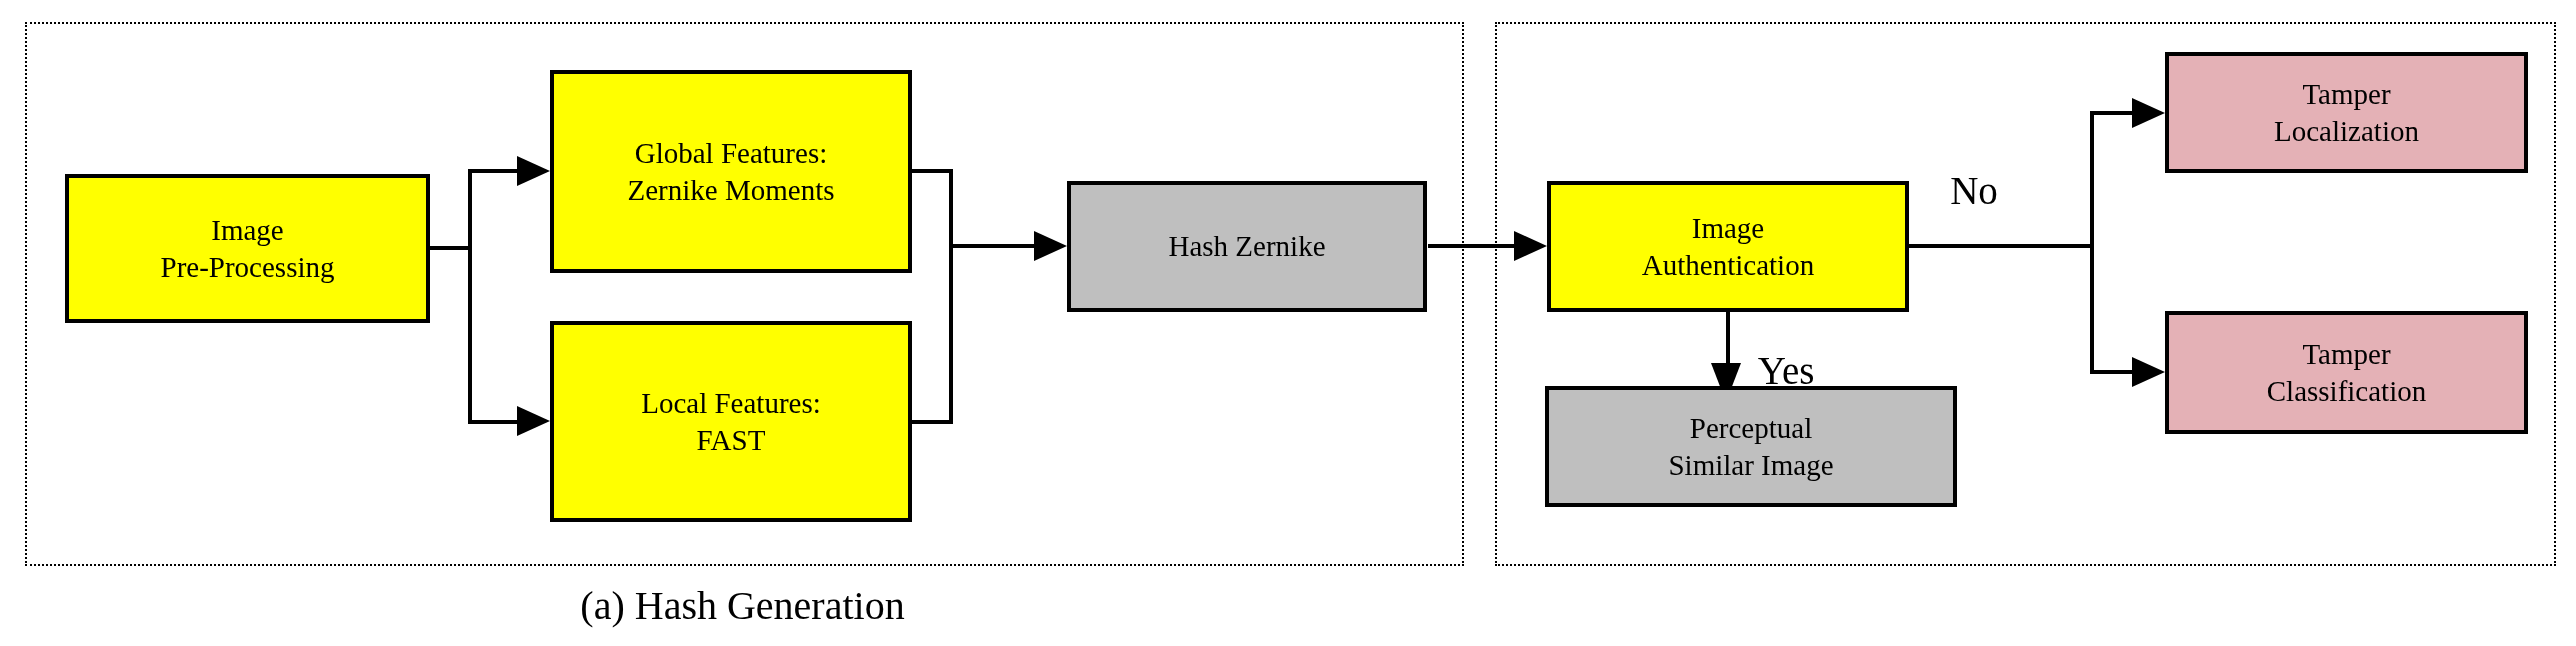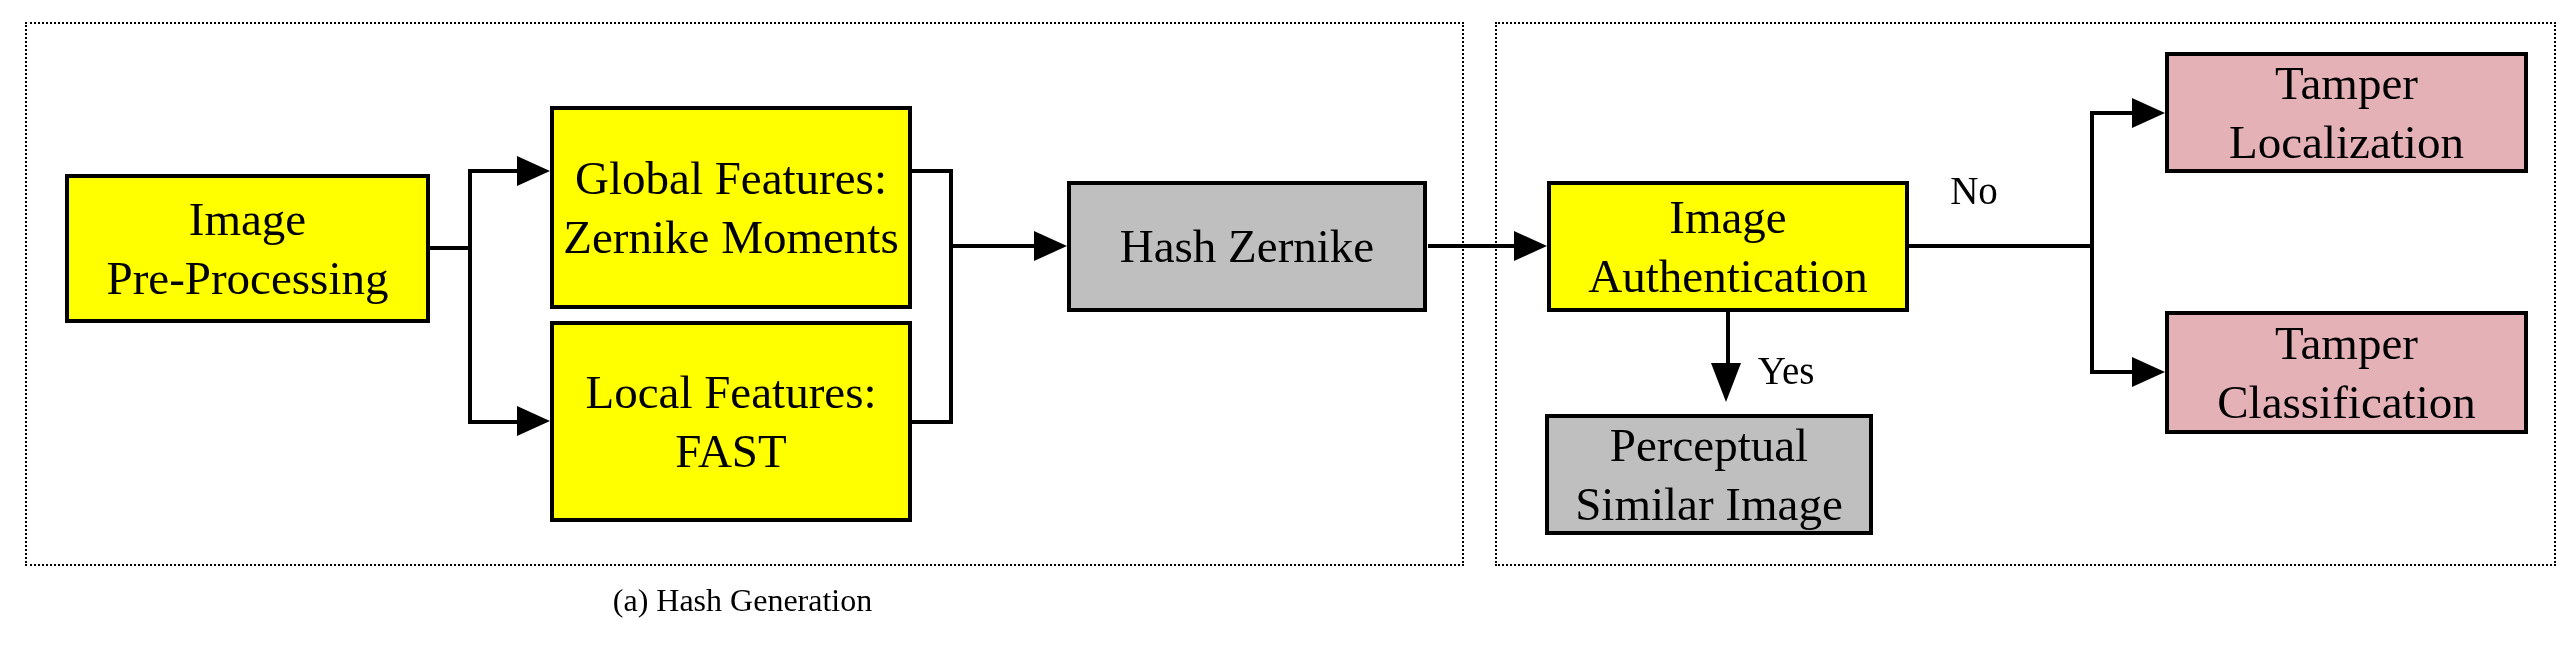"Tamper" .node { font-size: 47px -> 29px }
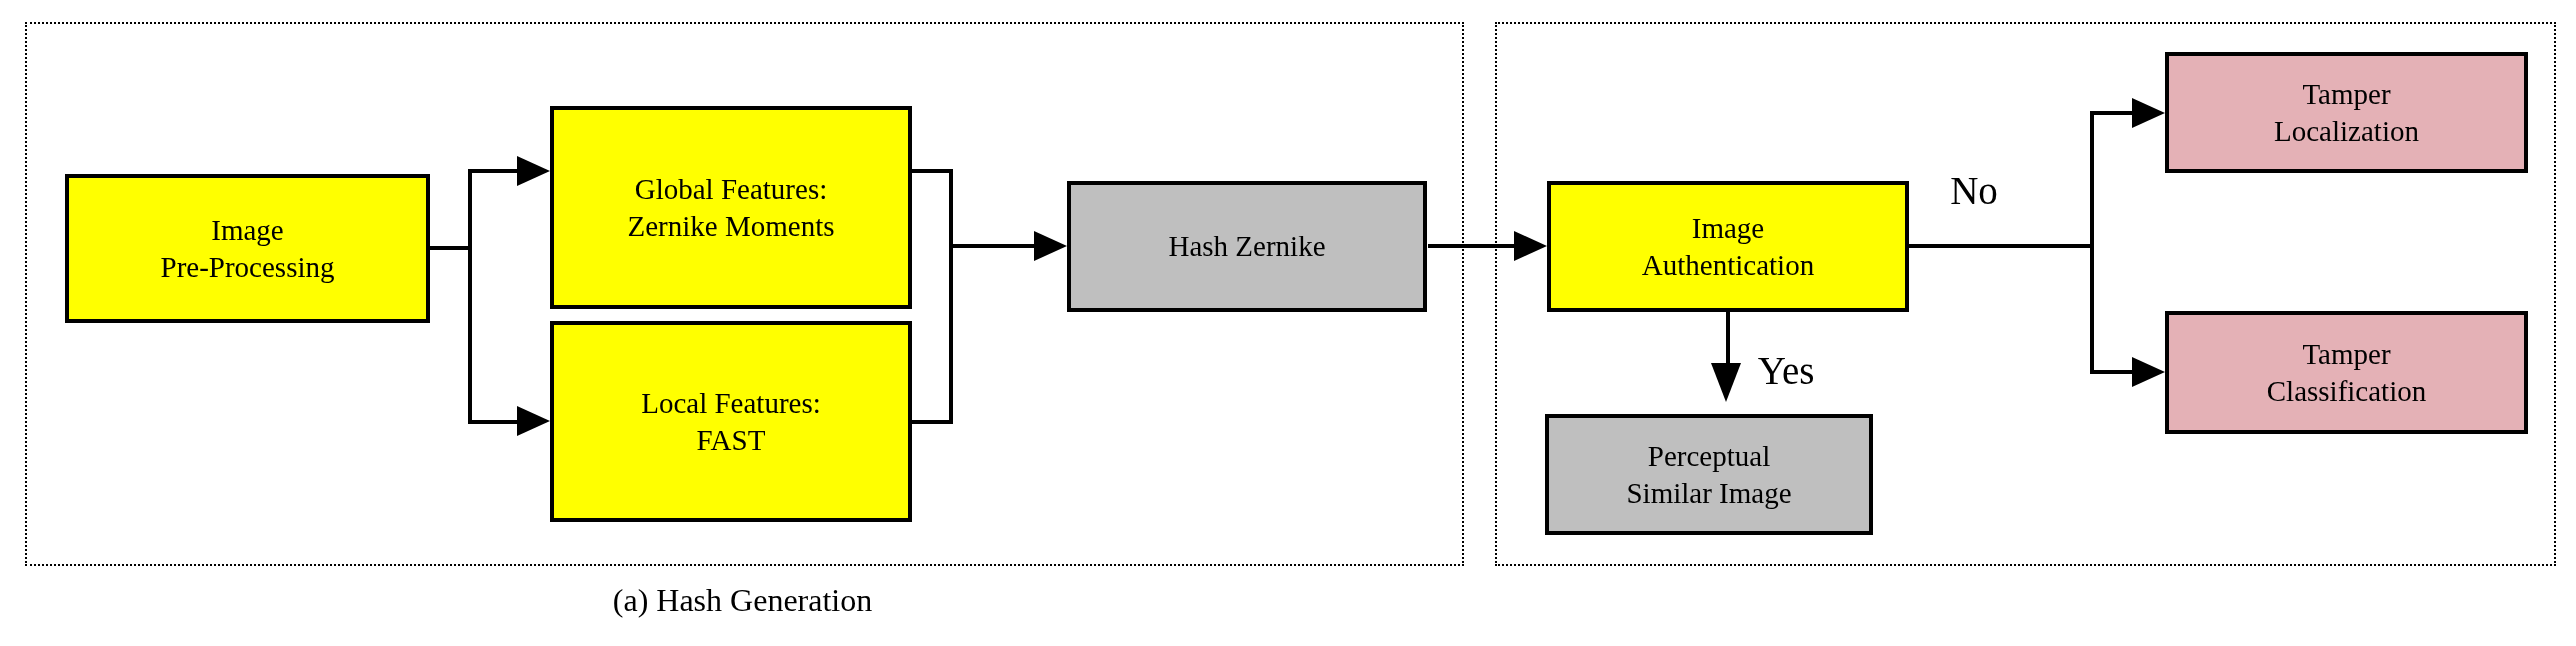"Global Features:" #node-global { margin-top: 36px -> none }
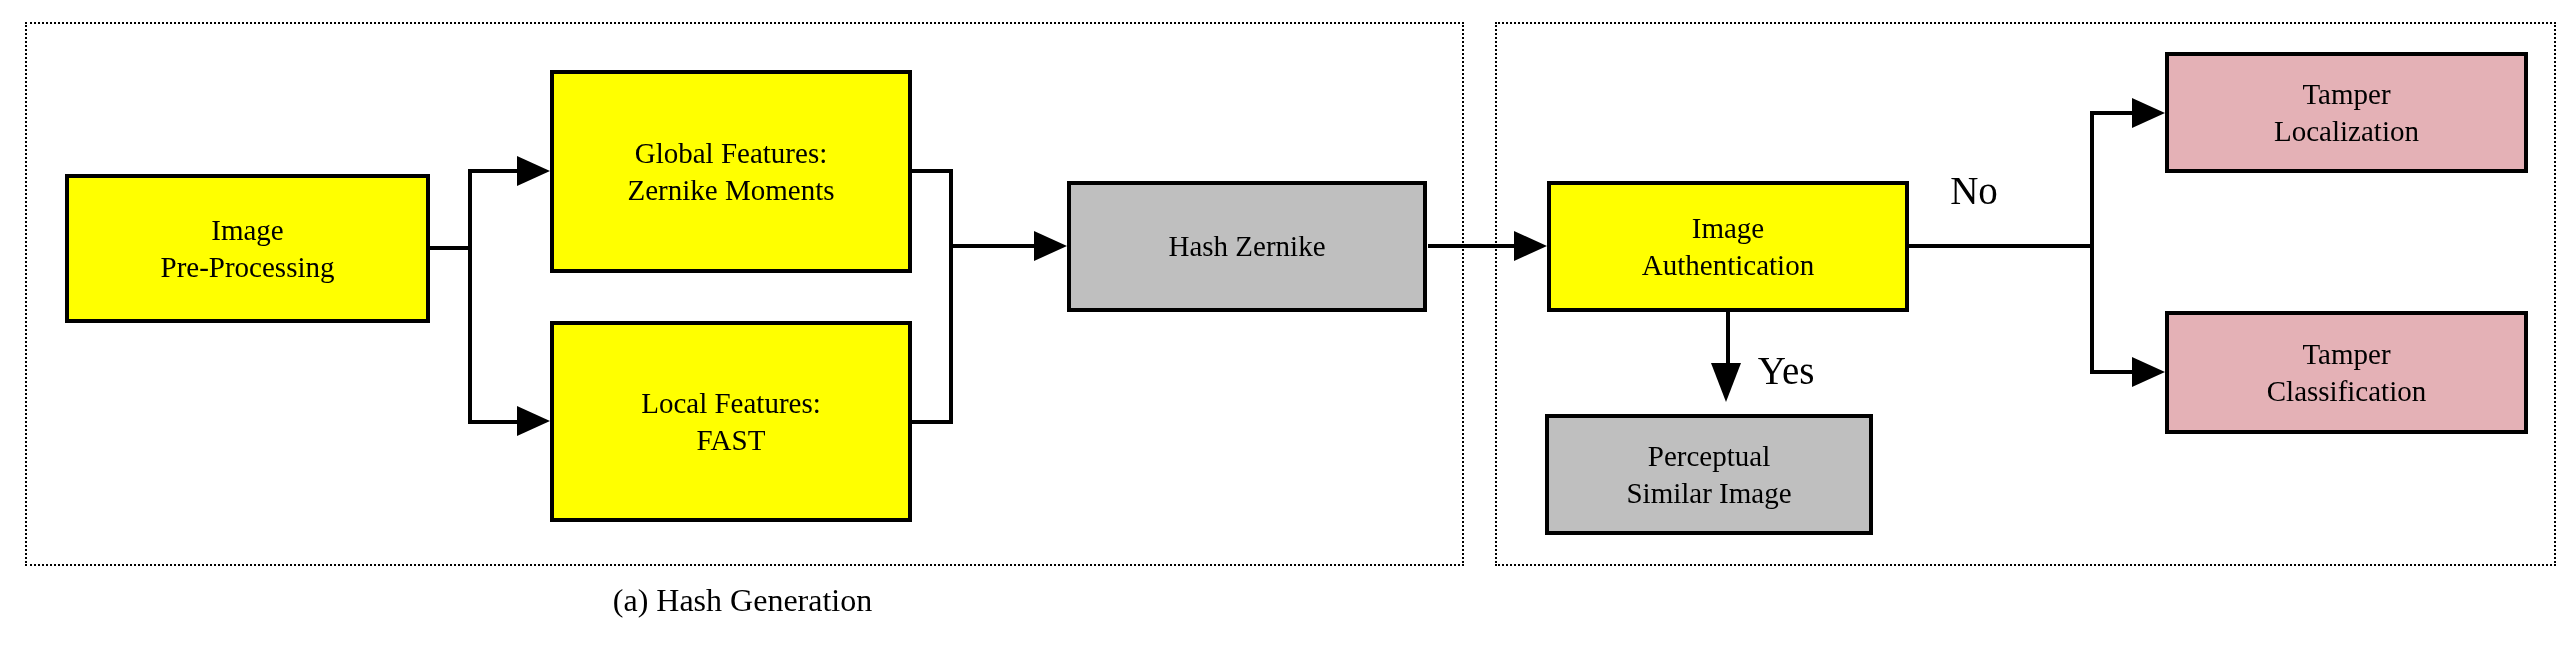"Perceptual" #node-perceptual { top: 414px -> 386px; width: 328px -> 412px }
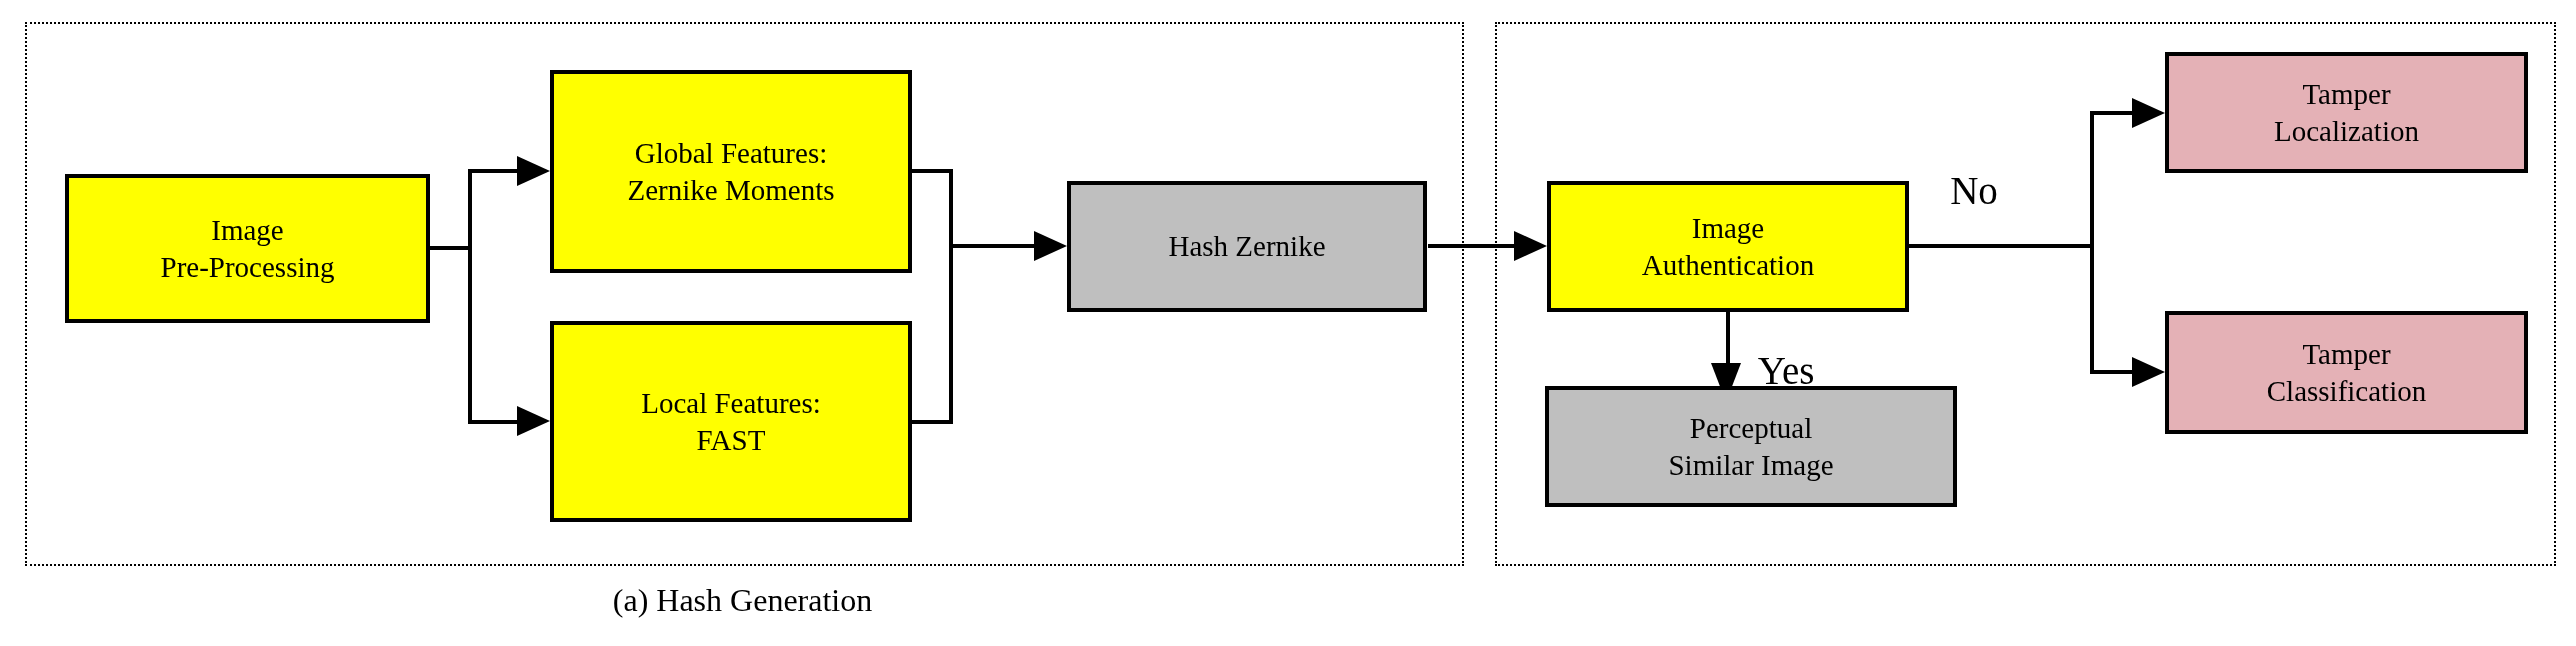"(a) Hash Generation" .caption { font-size: 32px -> 40px }
